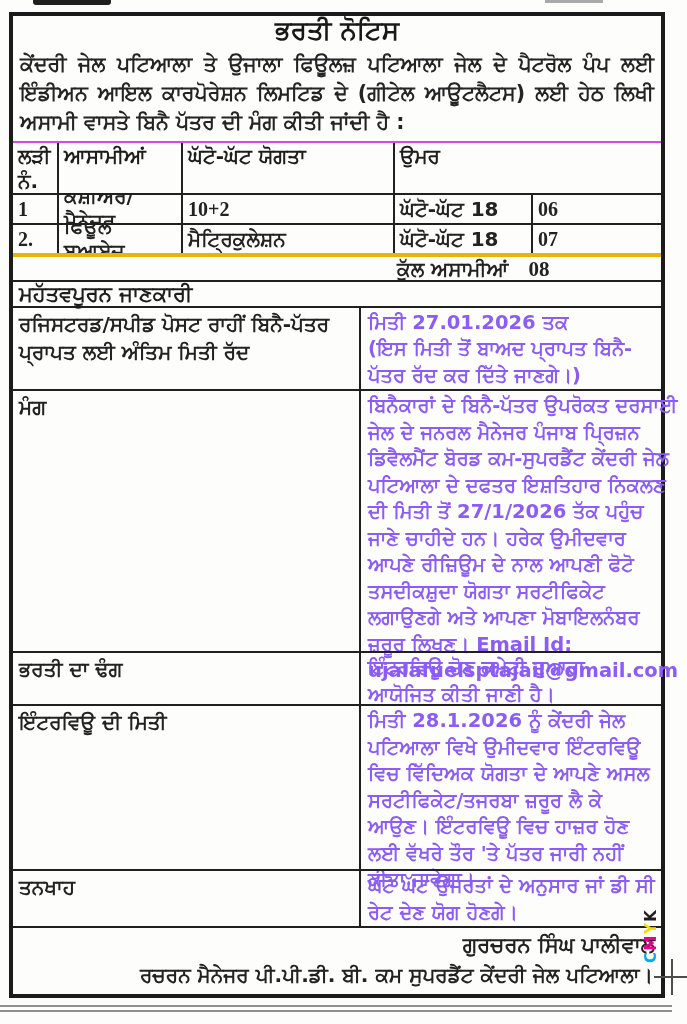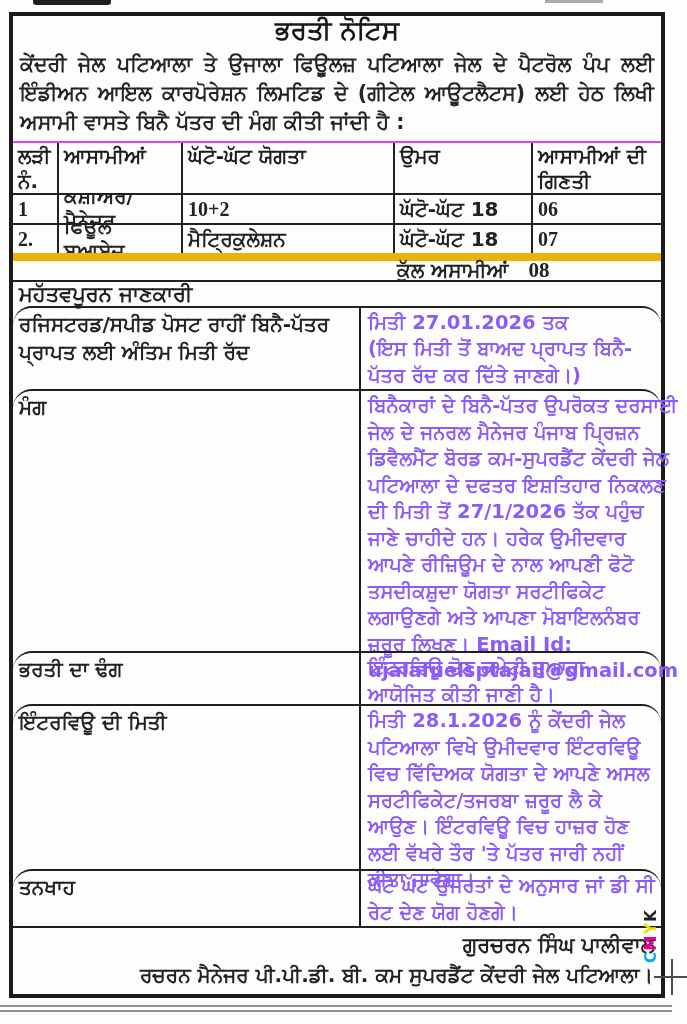"ਆਸਾਮੀਆਂ ਦੀ ਗਿਣਤੀ" div.vt-cell { html: <div>ਆਸਾਮੀਆਂ ਦੀ ਗਿਣਤੀ</div> -> none }
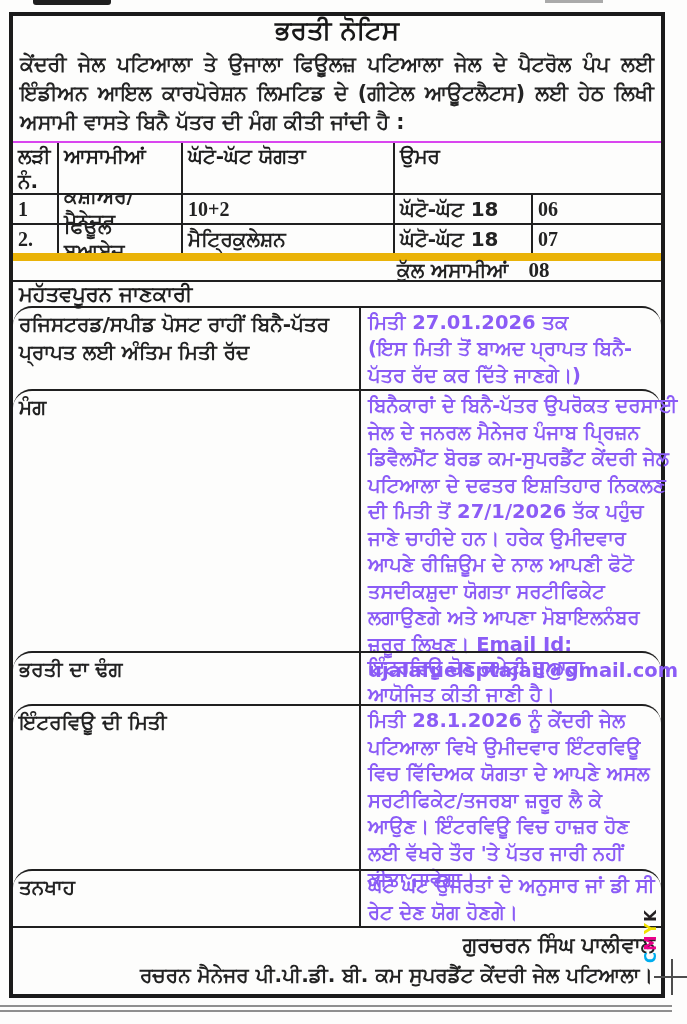"ਕੁੱਲ ਅਸਾਮੀਆਂ" .vt-total { align-items: center -> flex-start; border-top: 8px solid #eab308 -> 4px solid #eab308 }
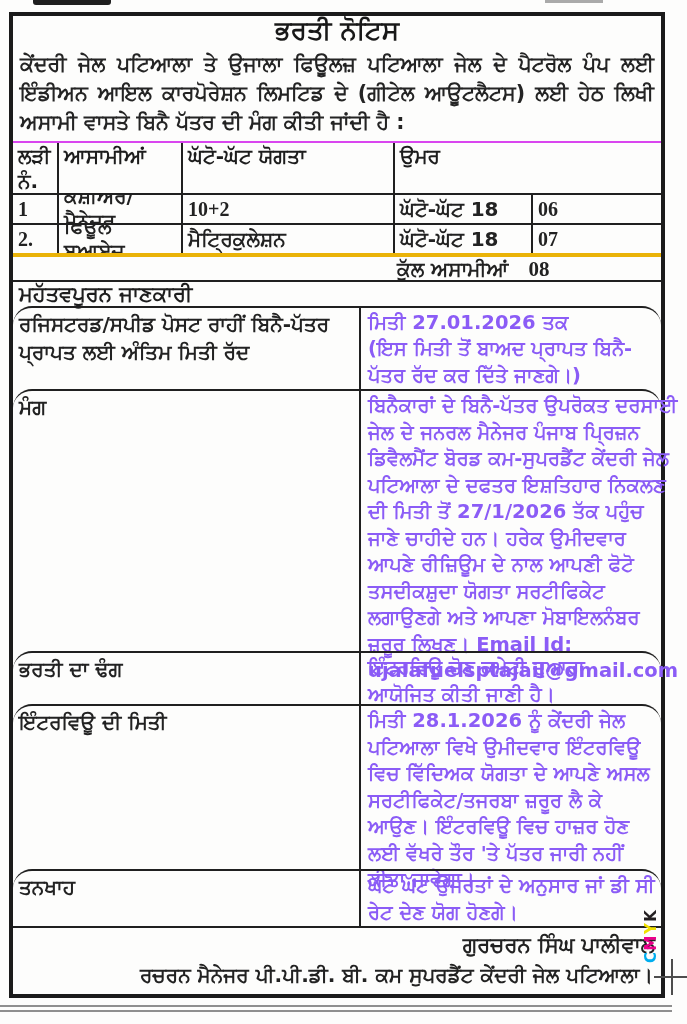"ਰਜਿਸਟਰਡ/ਸਪੀਡ ਪੋਸਟ ਰਾਹੀਂ ਬਿਨੈ-ਪੱਤਰ ਪ੍ਰਾਪਤ" .inf-row { border-radius: 19px -> none }
